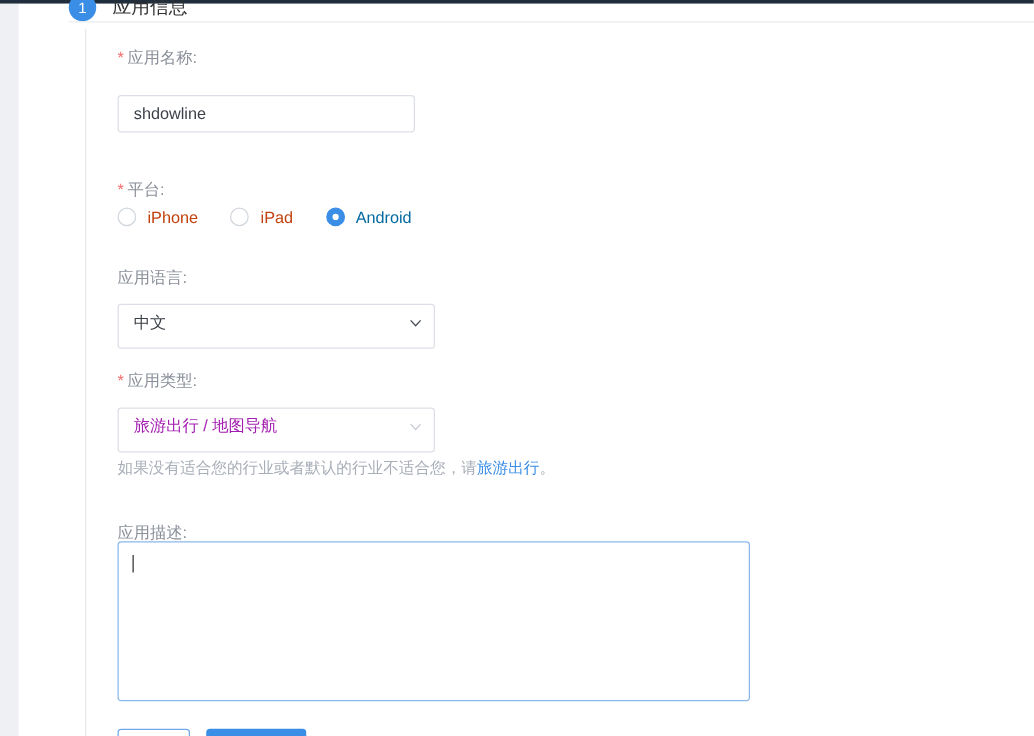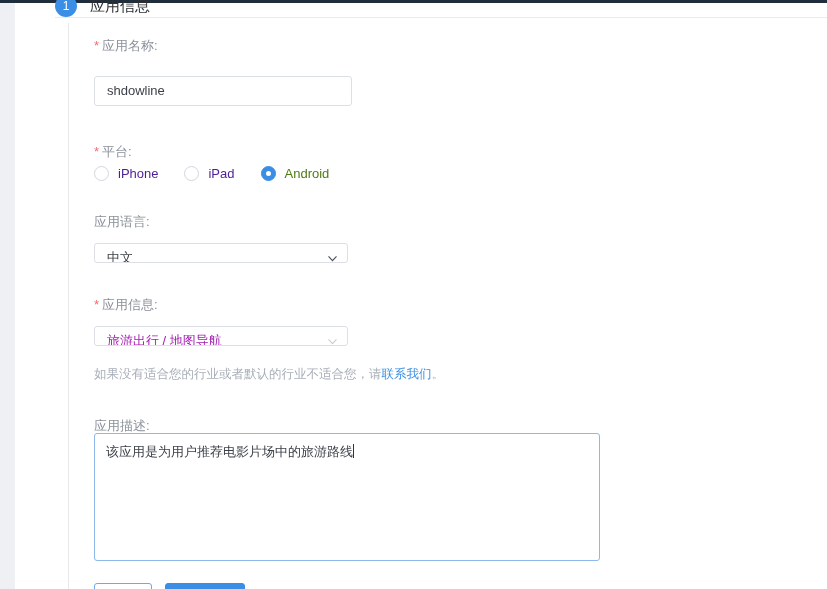"shdowline" .textbox { width: 258px -> 238px }
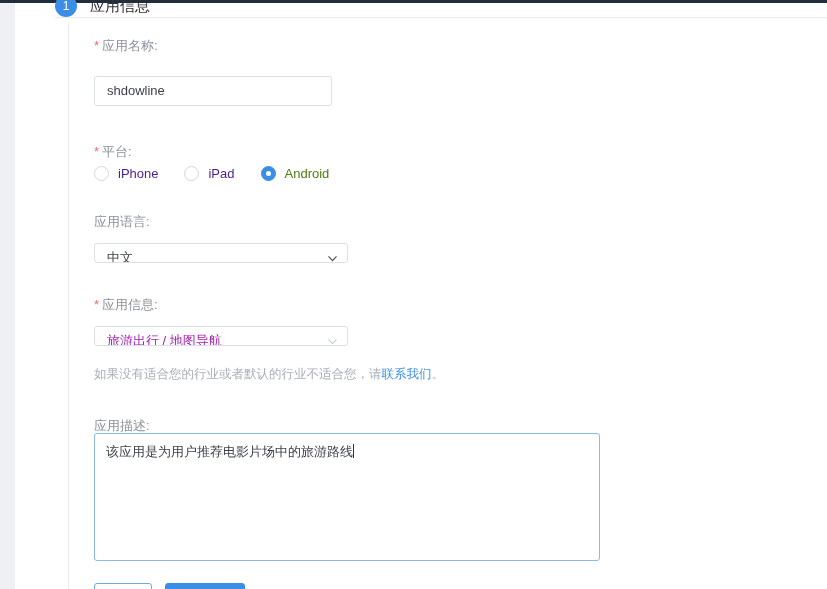"iPhone" .radio-label { color: #4c1d95 -> #c2410c }
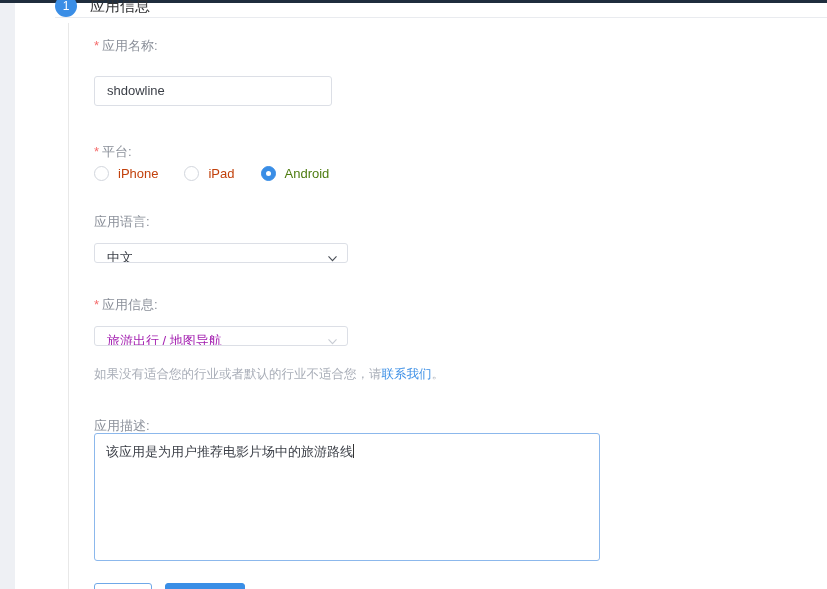"Android" .radio-item.checked .radio-label { color: #4d7c0f -> #0369a1 }
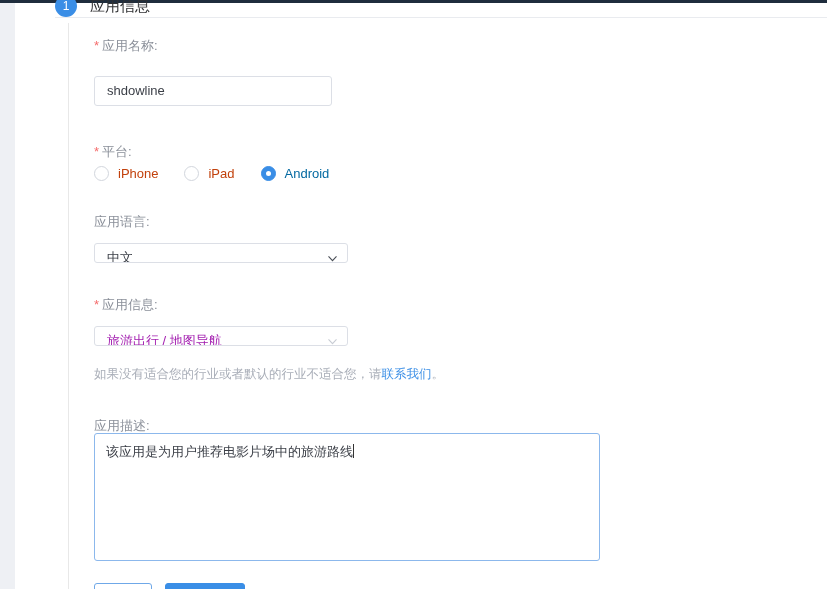"中文" .selectbox { height: 20px -> 36px }
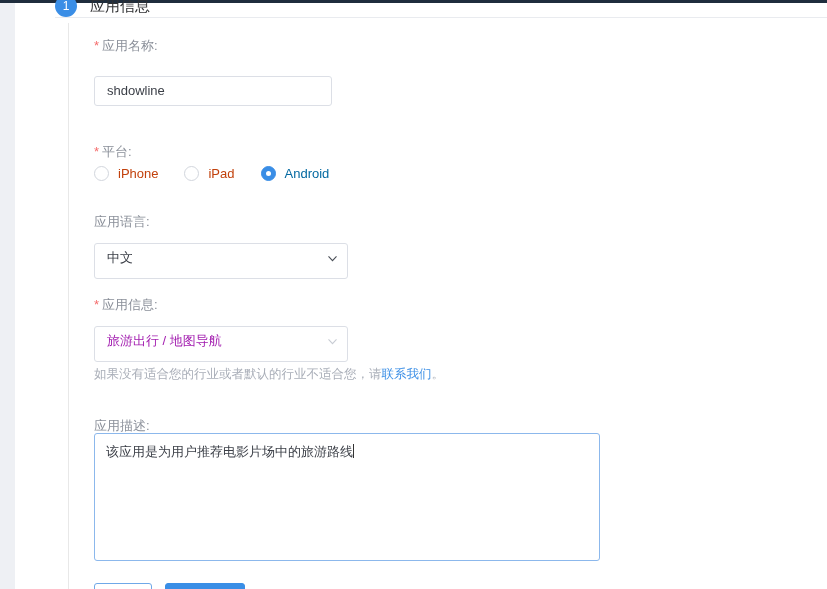"应用信息:" span { text: 信息 -> 类型 }
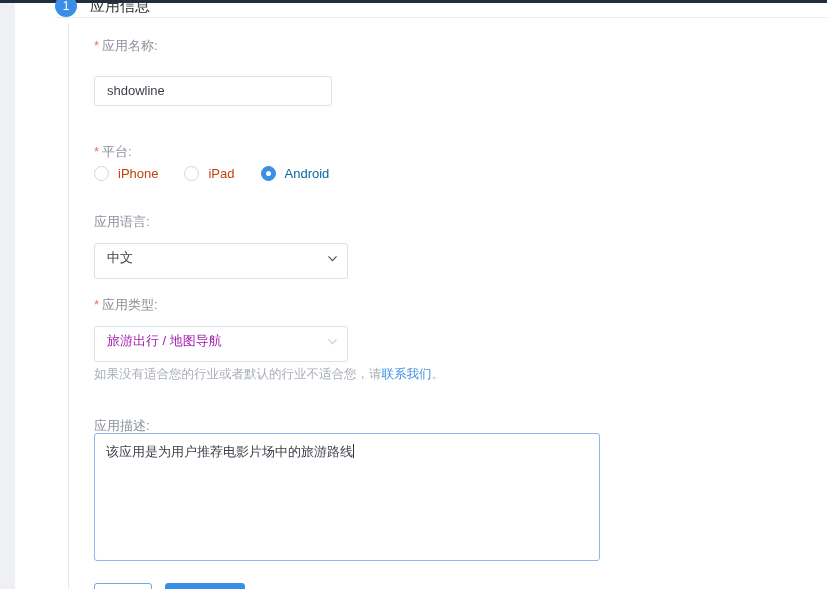"联系我们" a { text: 联系我们 -> 旅游出行 }
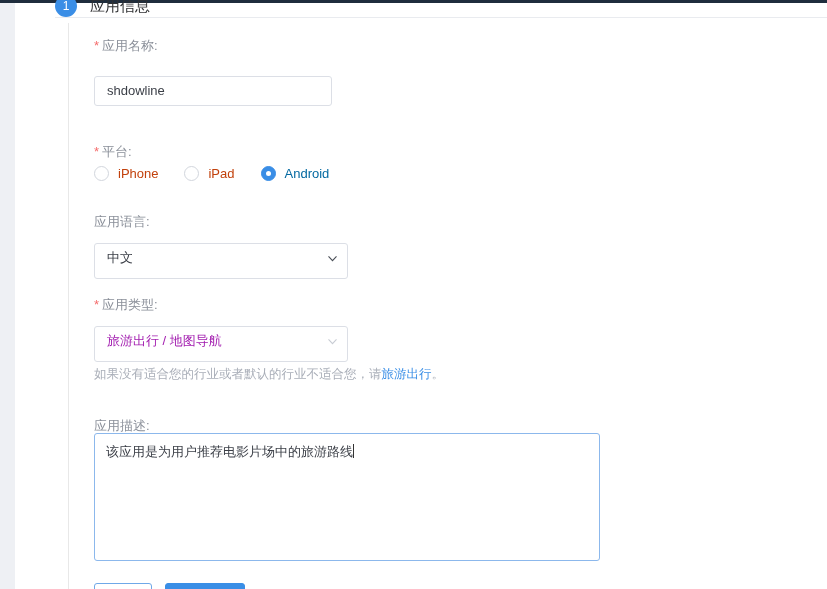"该应用是为用户推荐电影片场中的旅游路线" span.ta-text { html: <span>该应用是为用户推荐电影片场中的旅游路线</span> -> none }
